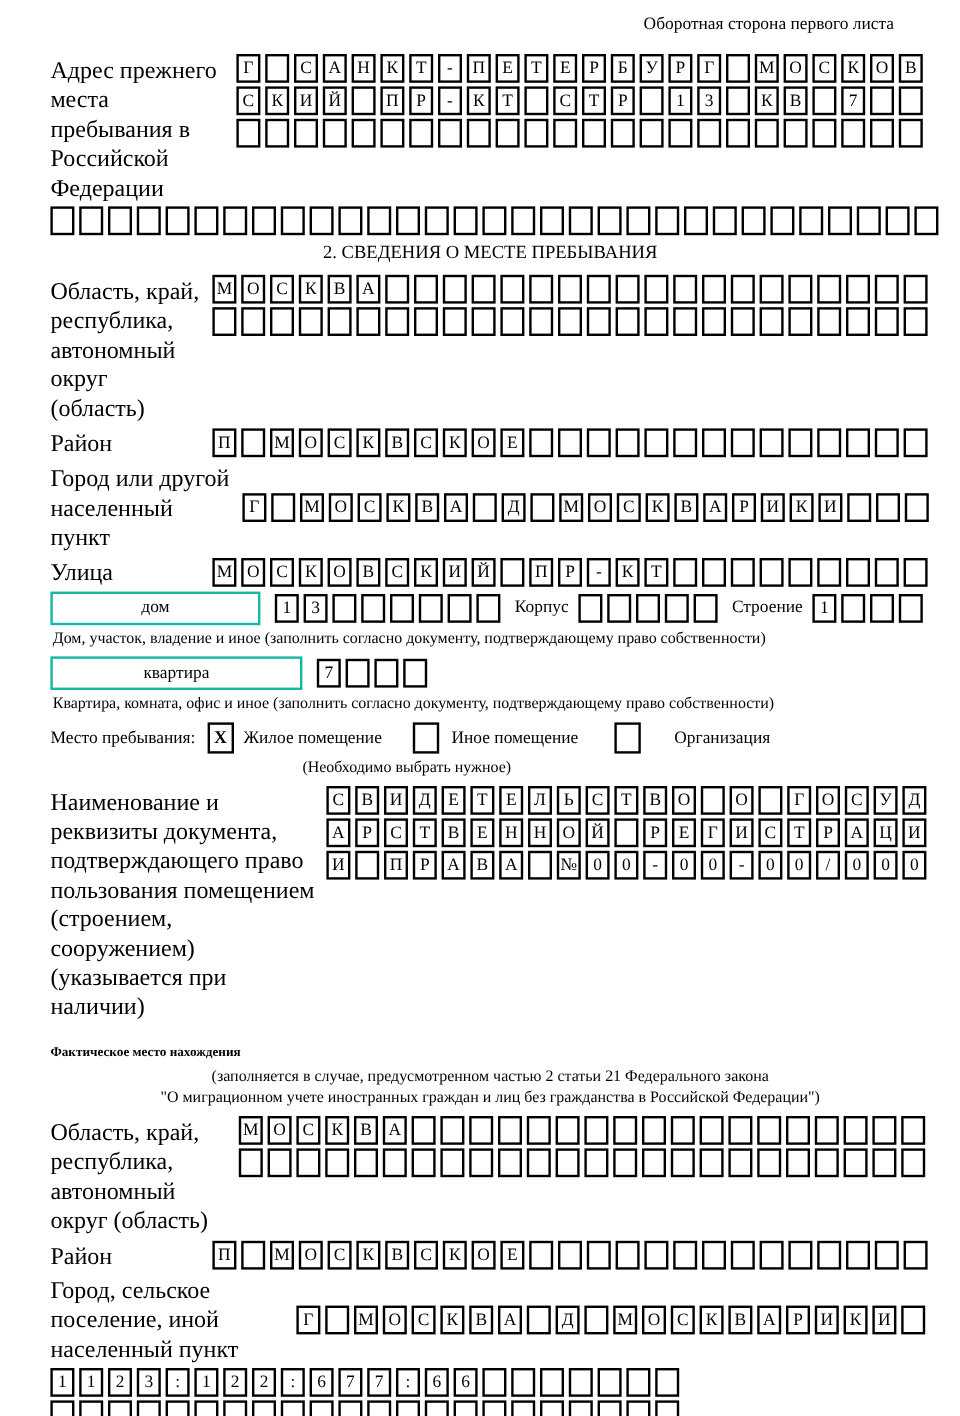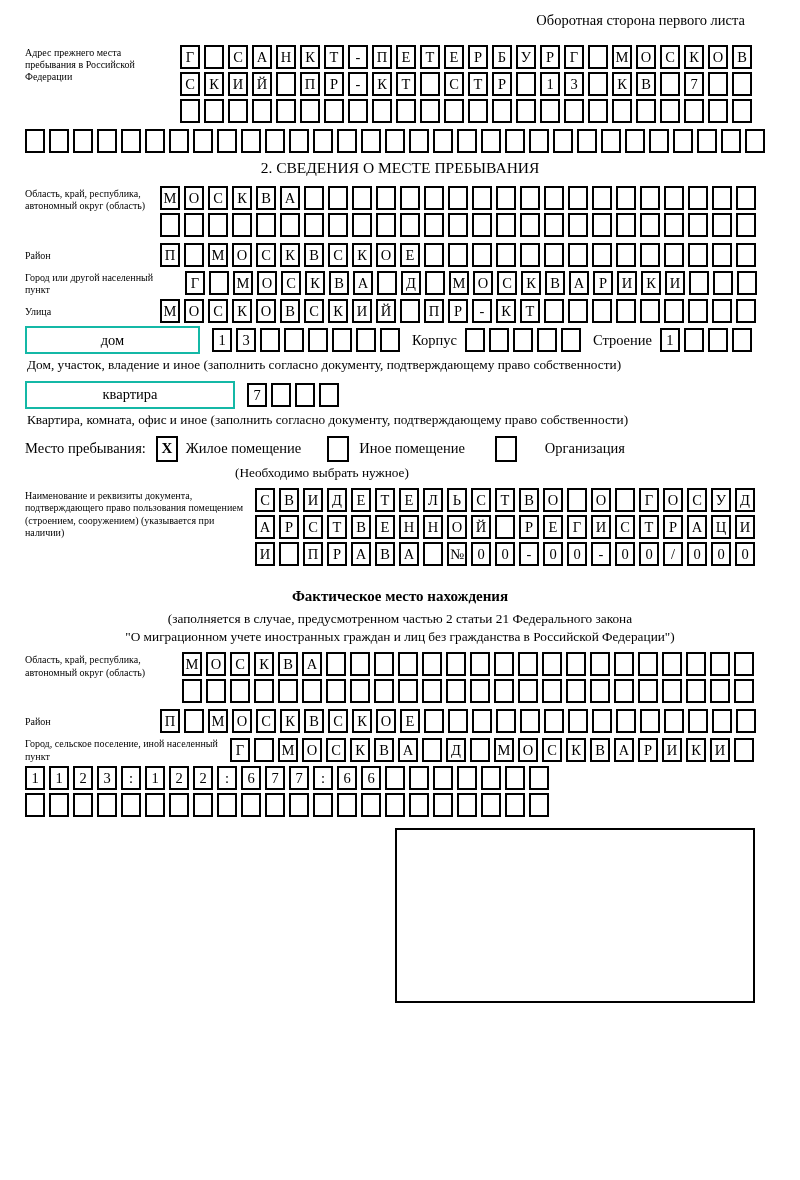"Оборотная сторона первого листа" .page { padding: 12px 25px 0 25px -> 12px 25px 0 42px }
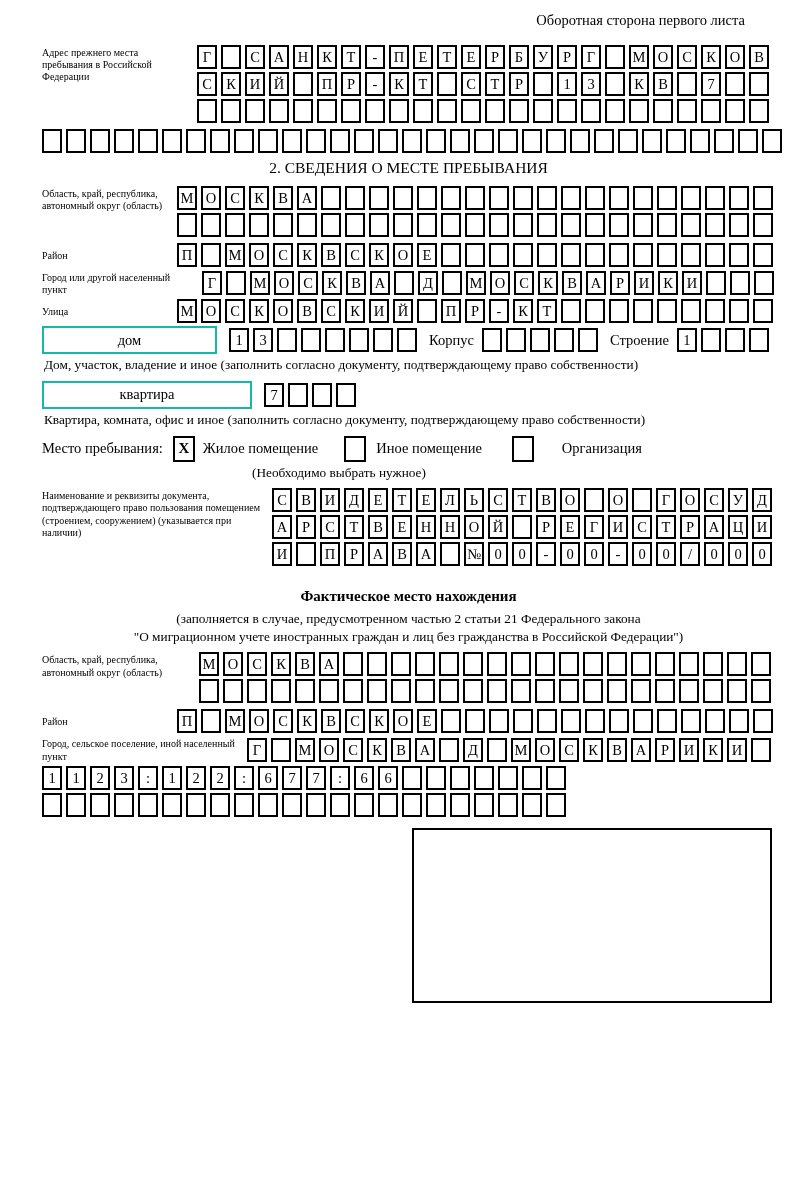"Адрес прежнего места пребывания в" .flabel { font-size: 10px -> 20px }
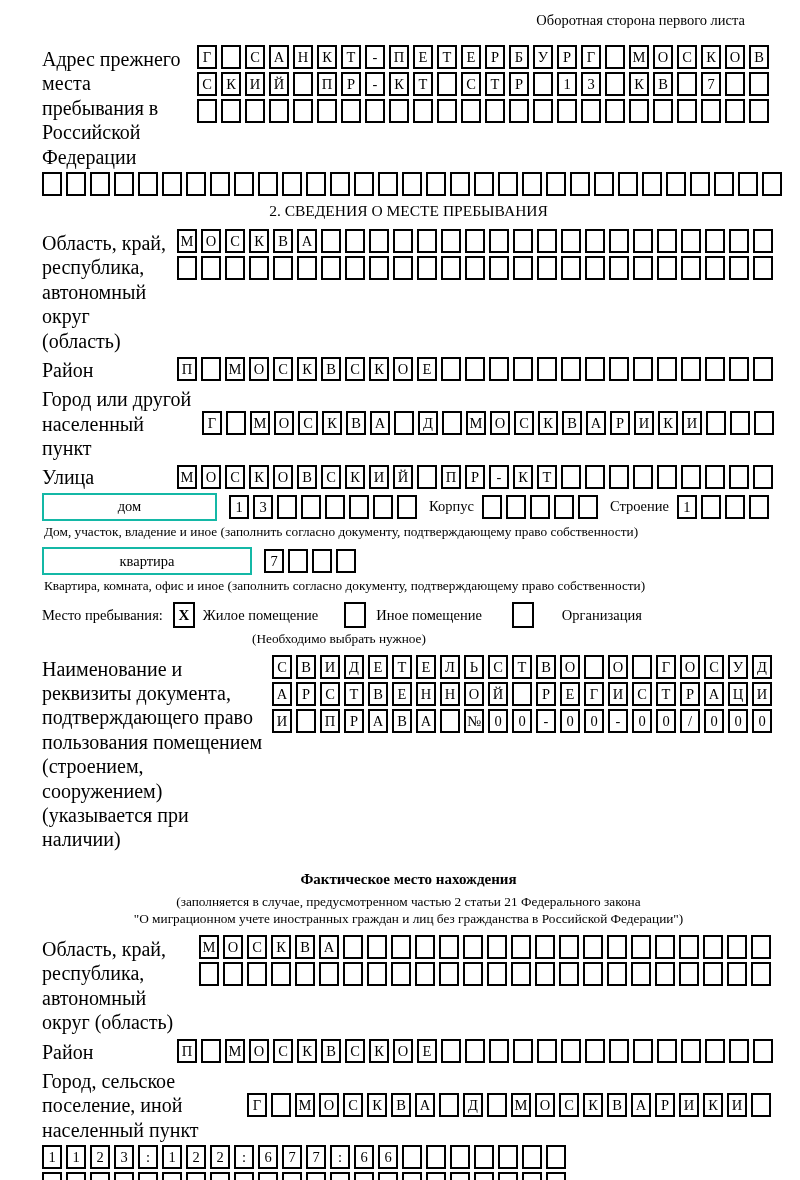"Фактическое место нахождения" .subtitle { font-size: 15px -> 11px; text-align: center -> left }
